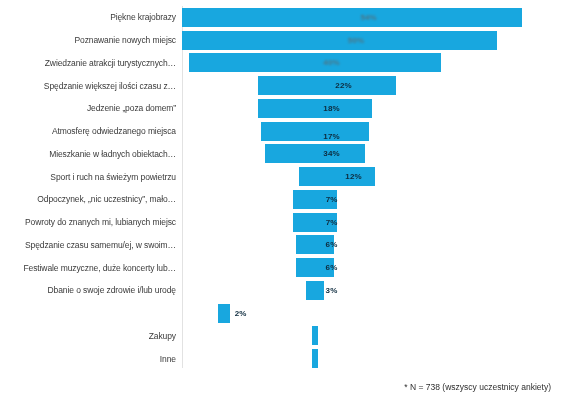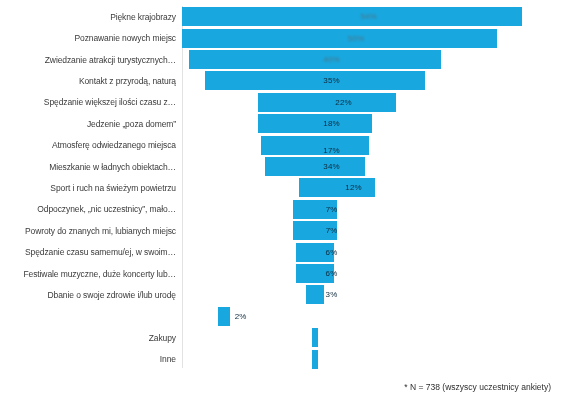"54%" .bar-value { font-weight: normal -> bold }
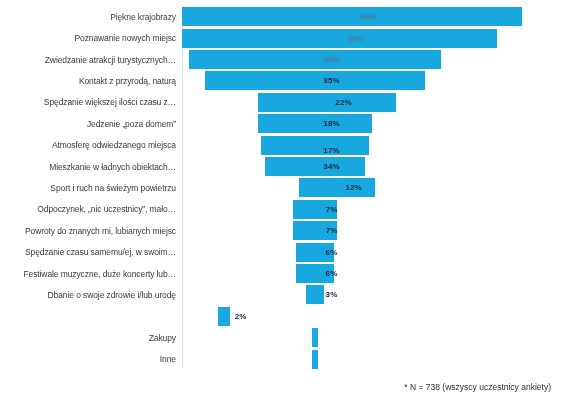"Kontakt z przyrodą, naturą" div.row { html: <div> <div>Kontakt z przyrodą, naturą</div> <div> <div> <span>35%</span> </div> </div> </div> -> none }
